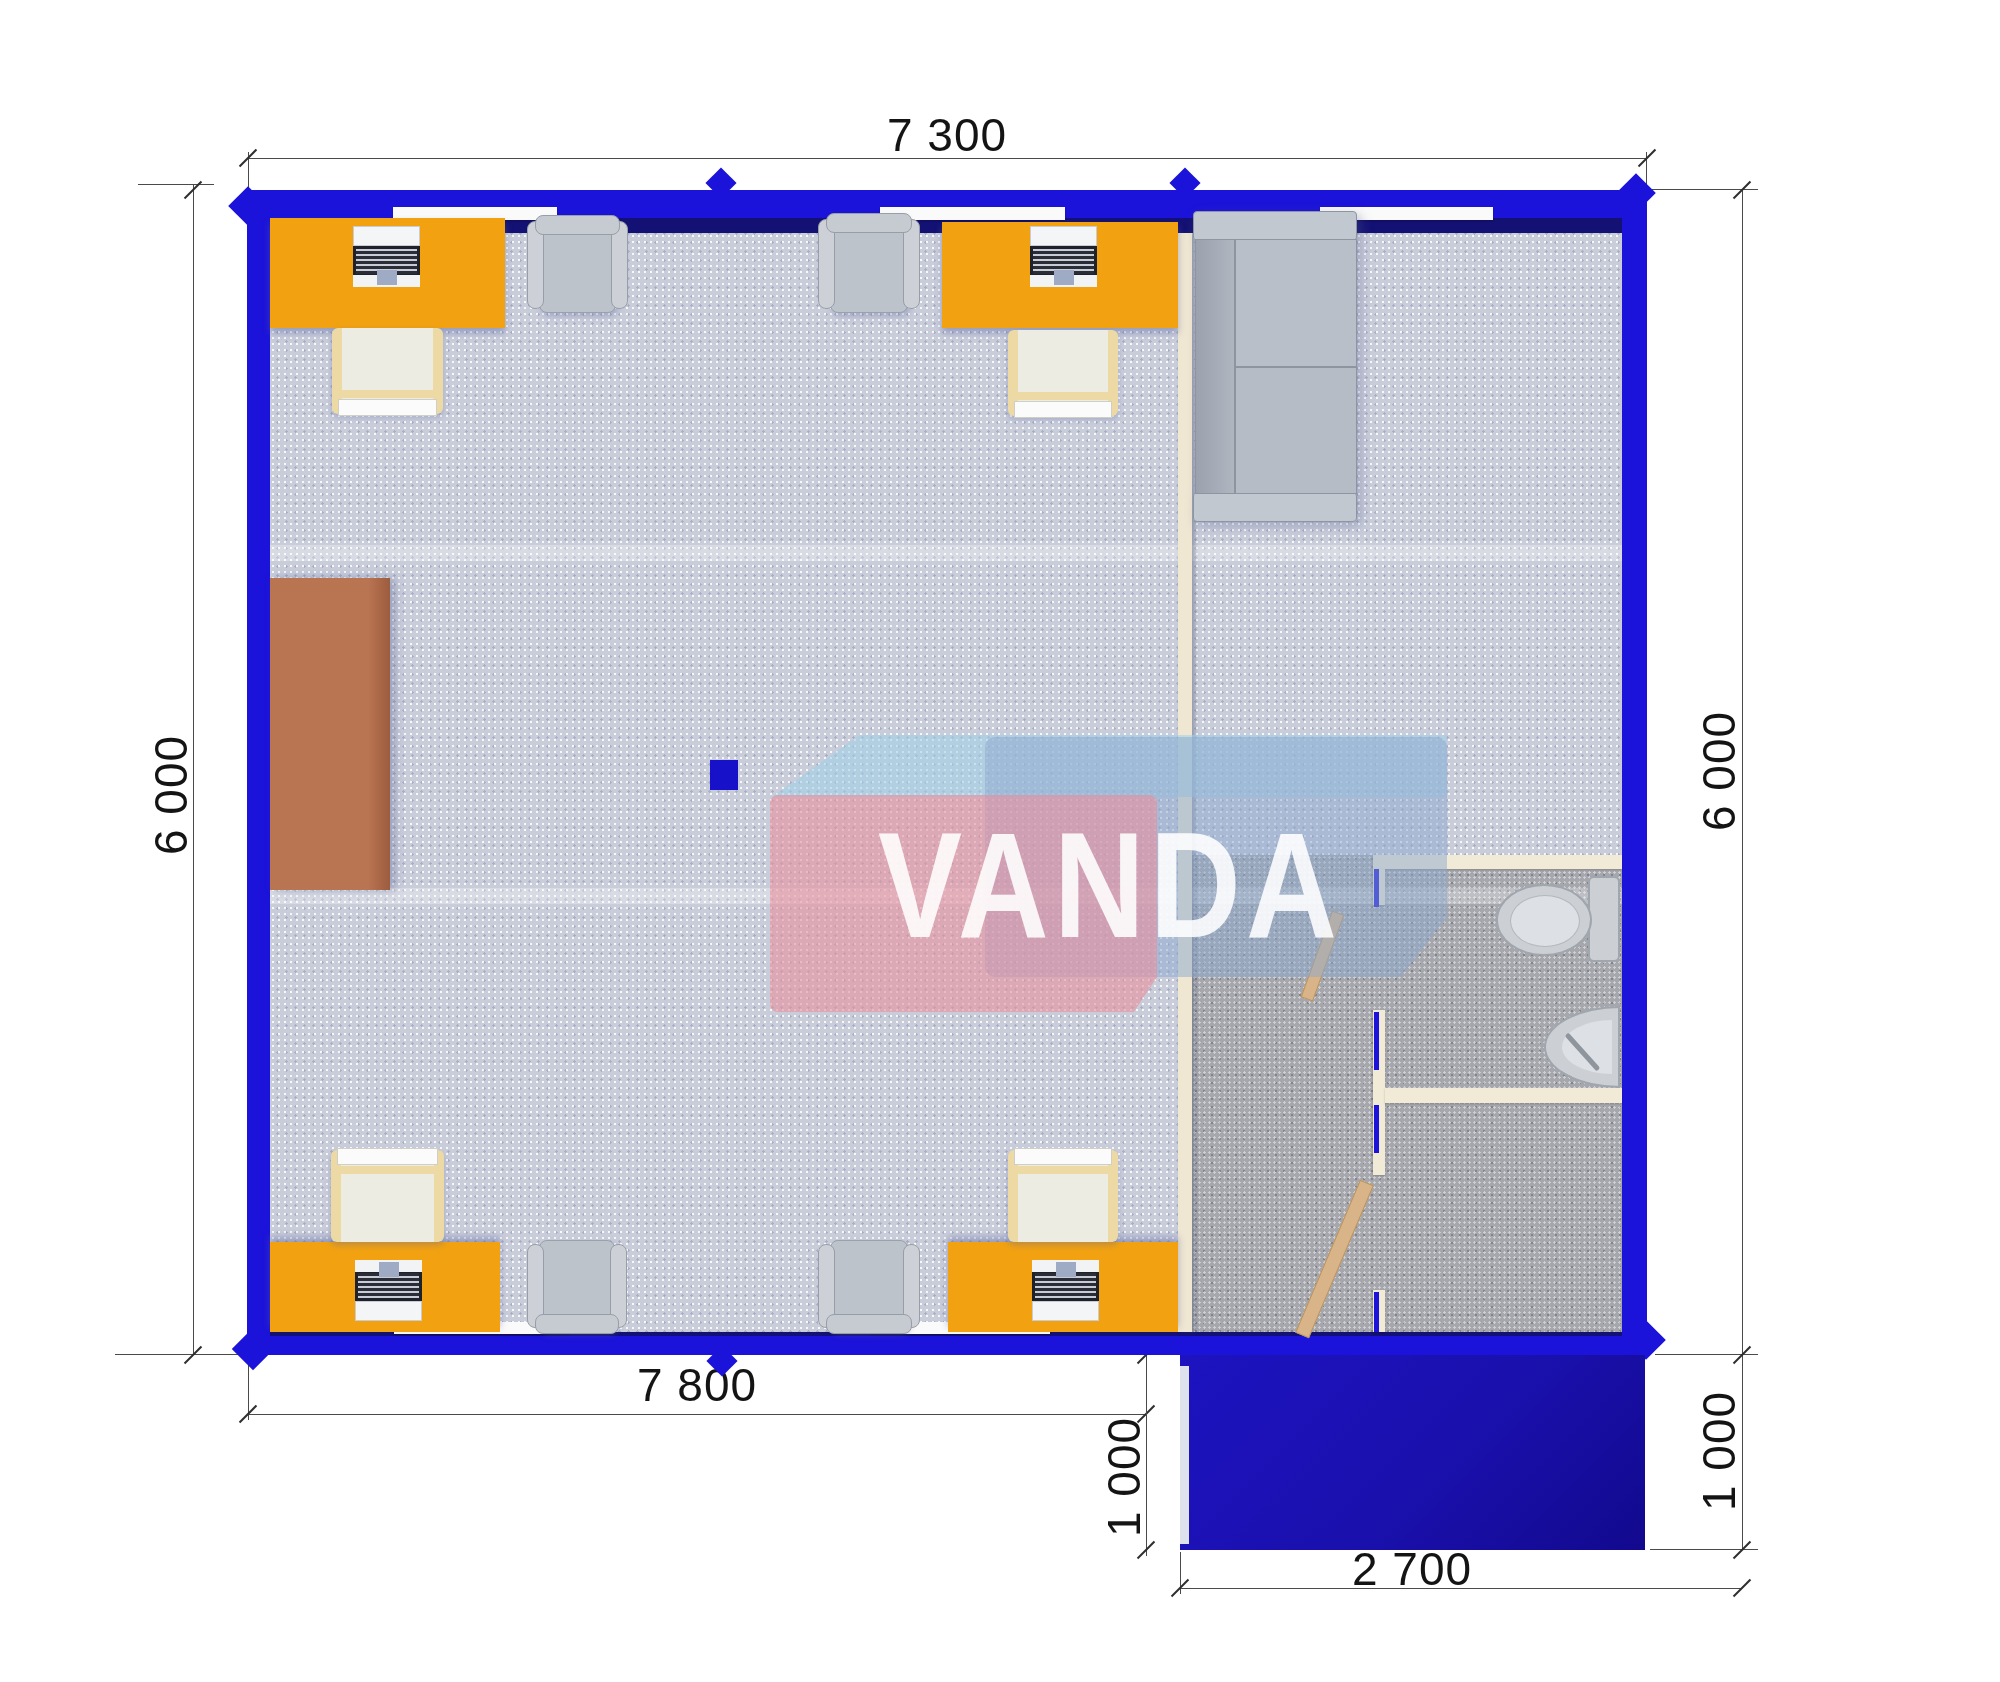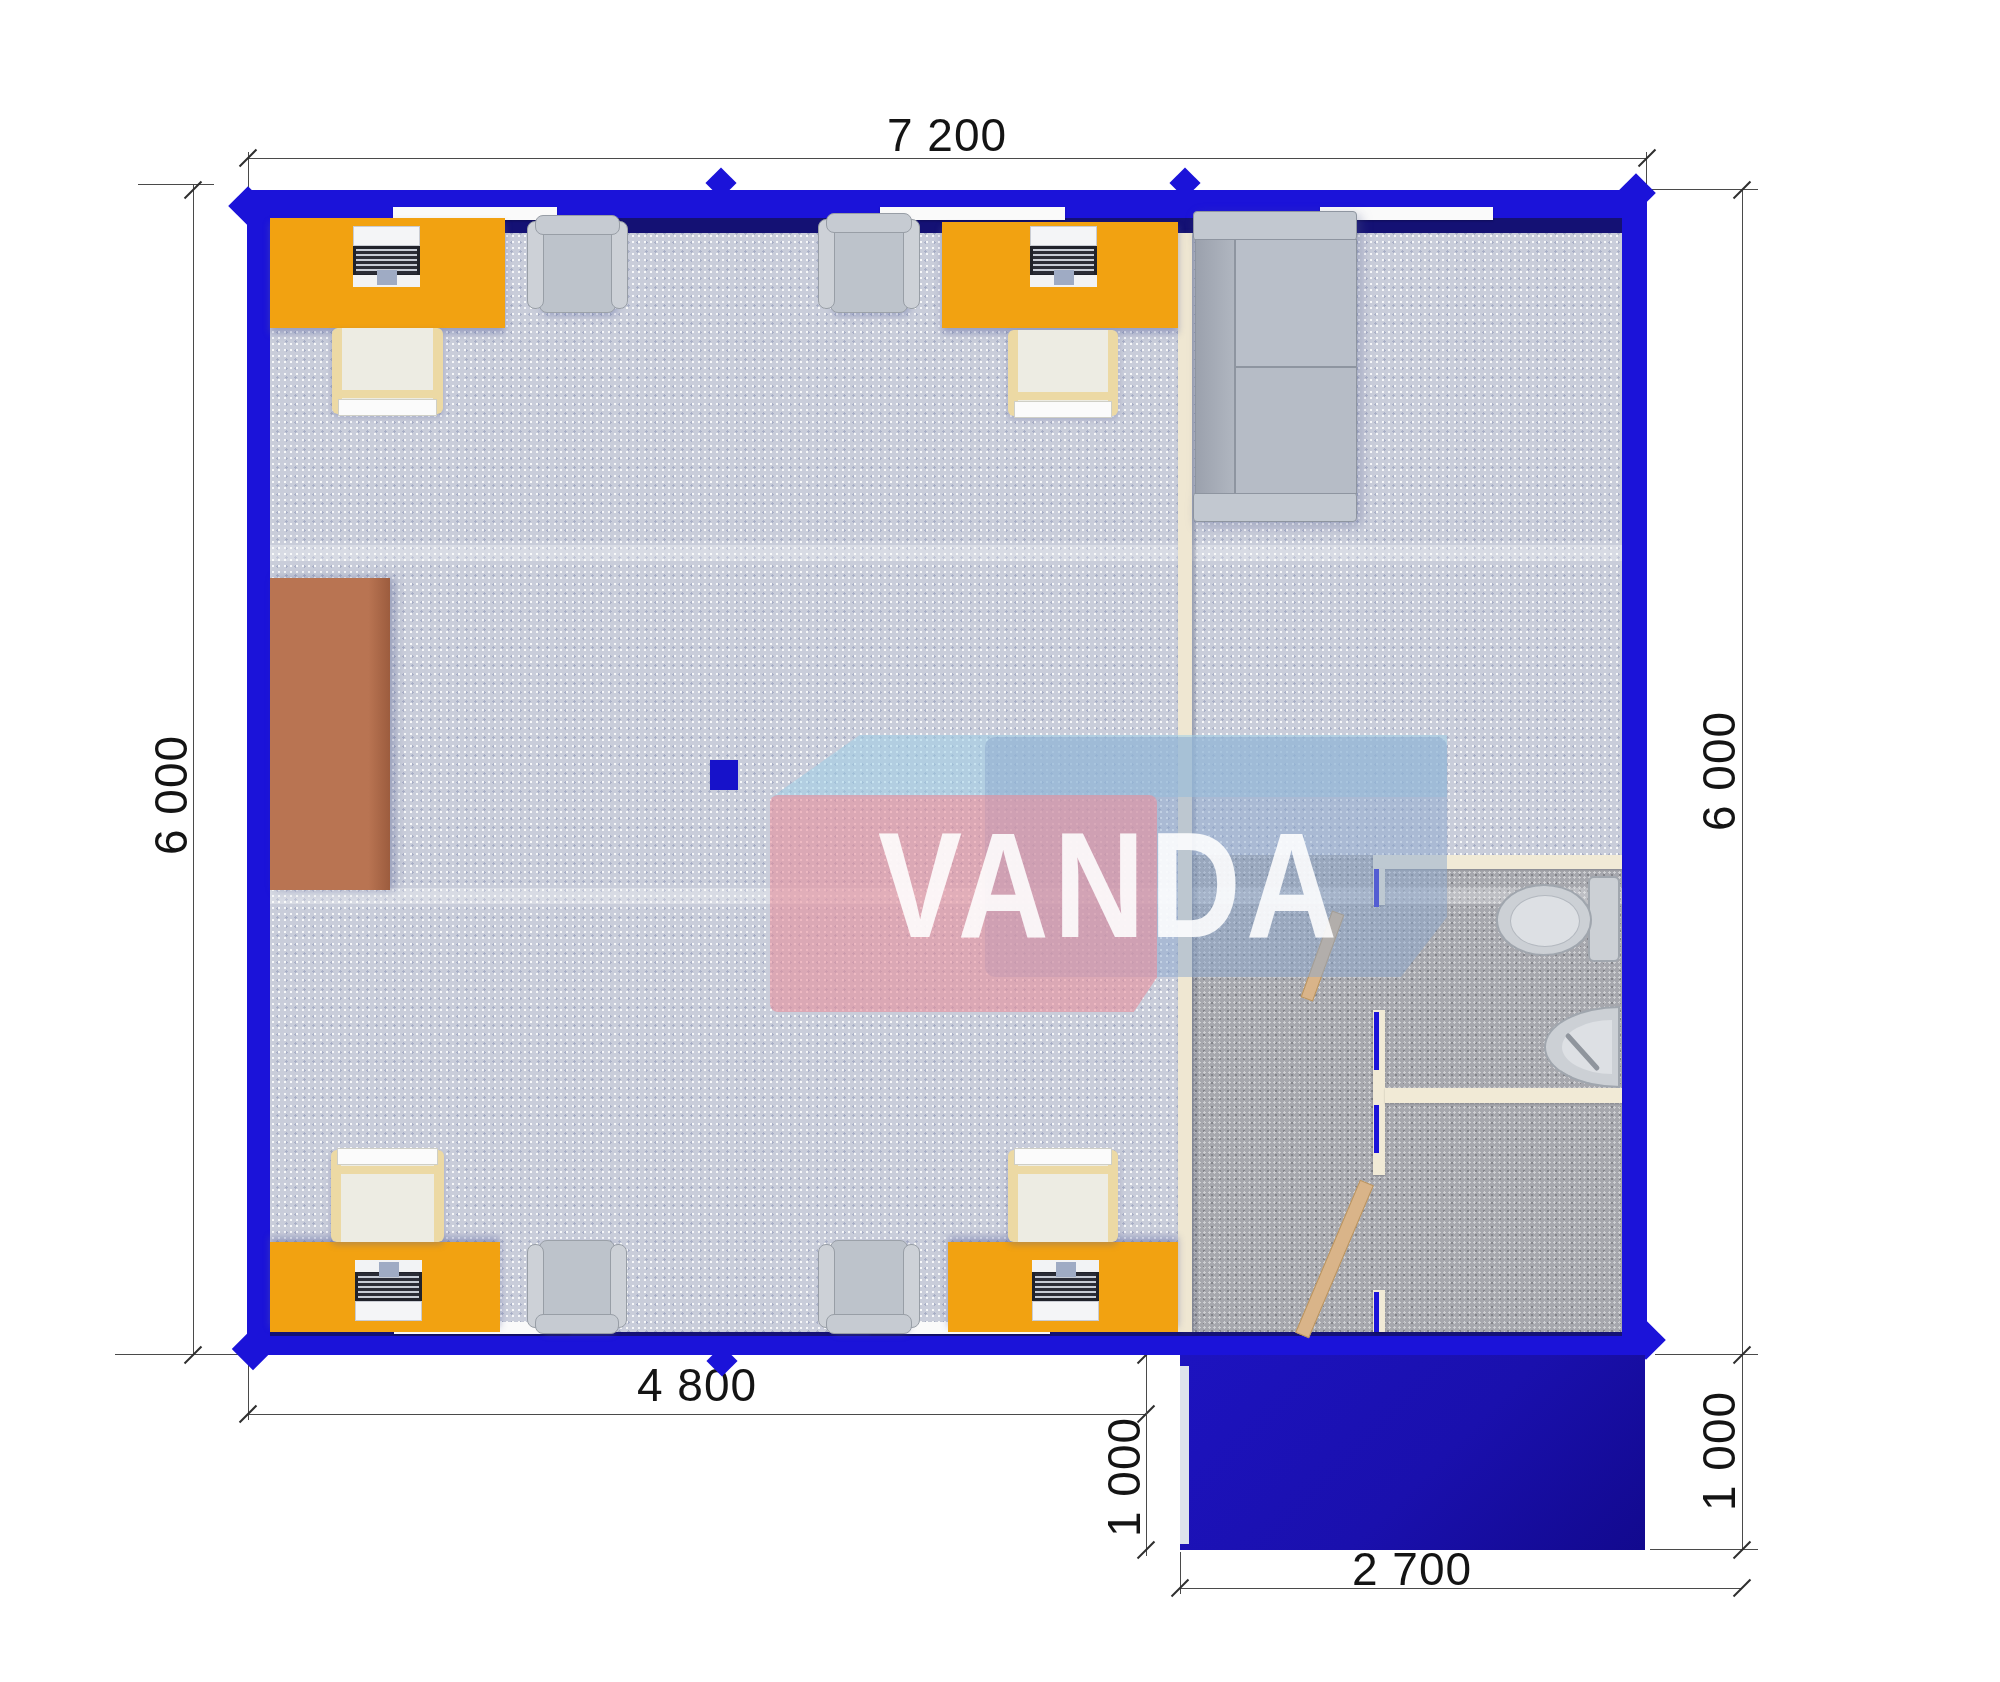"7 200" div.dlabel { text: 7 200 -> 7 300 }
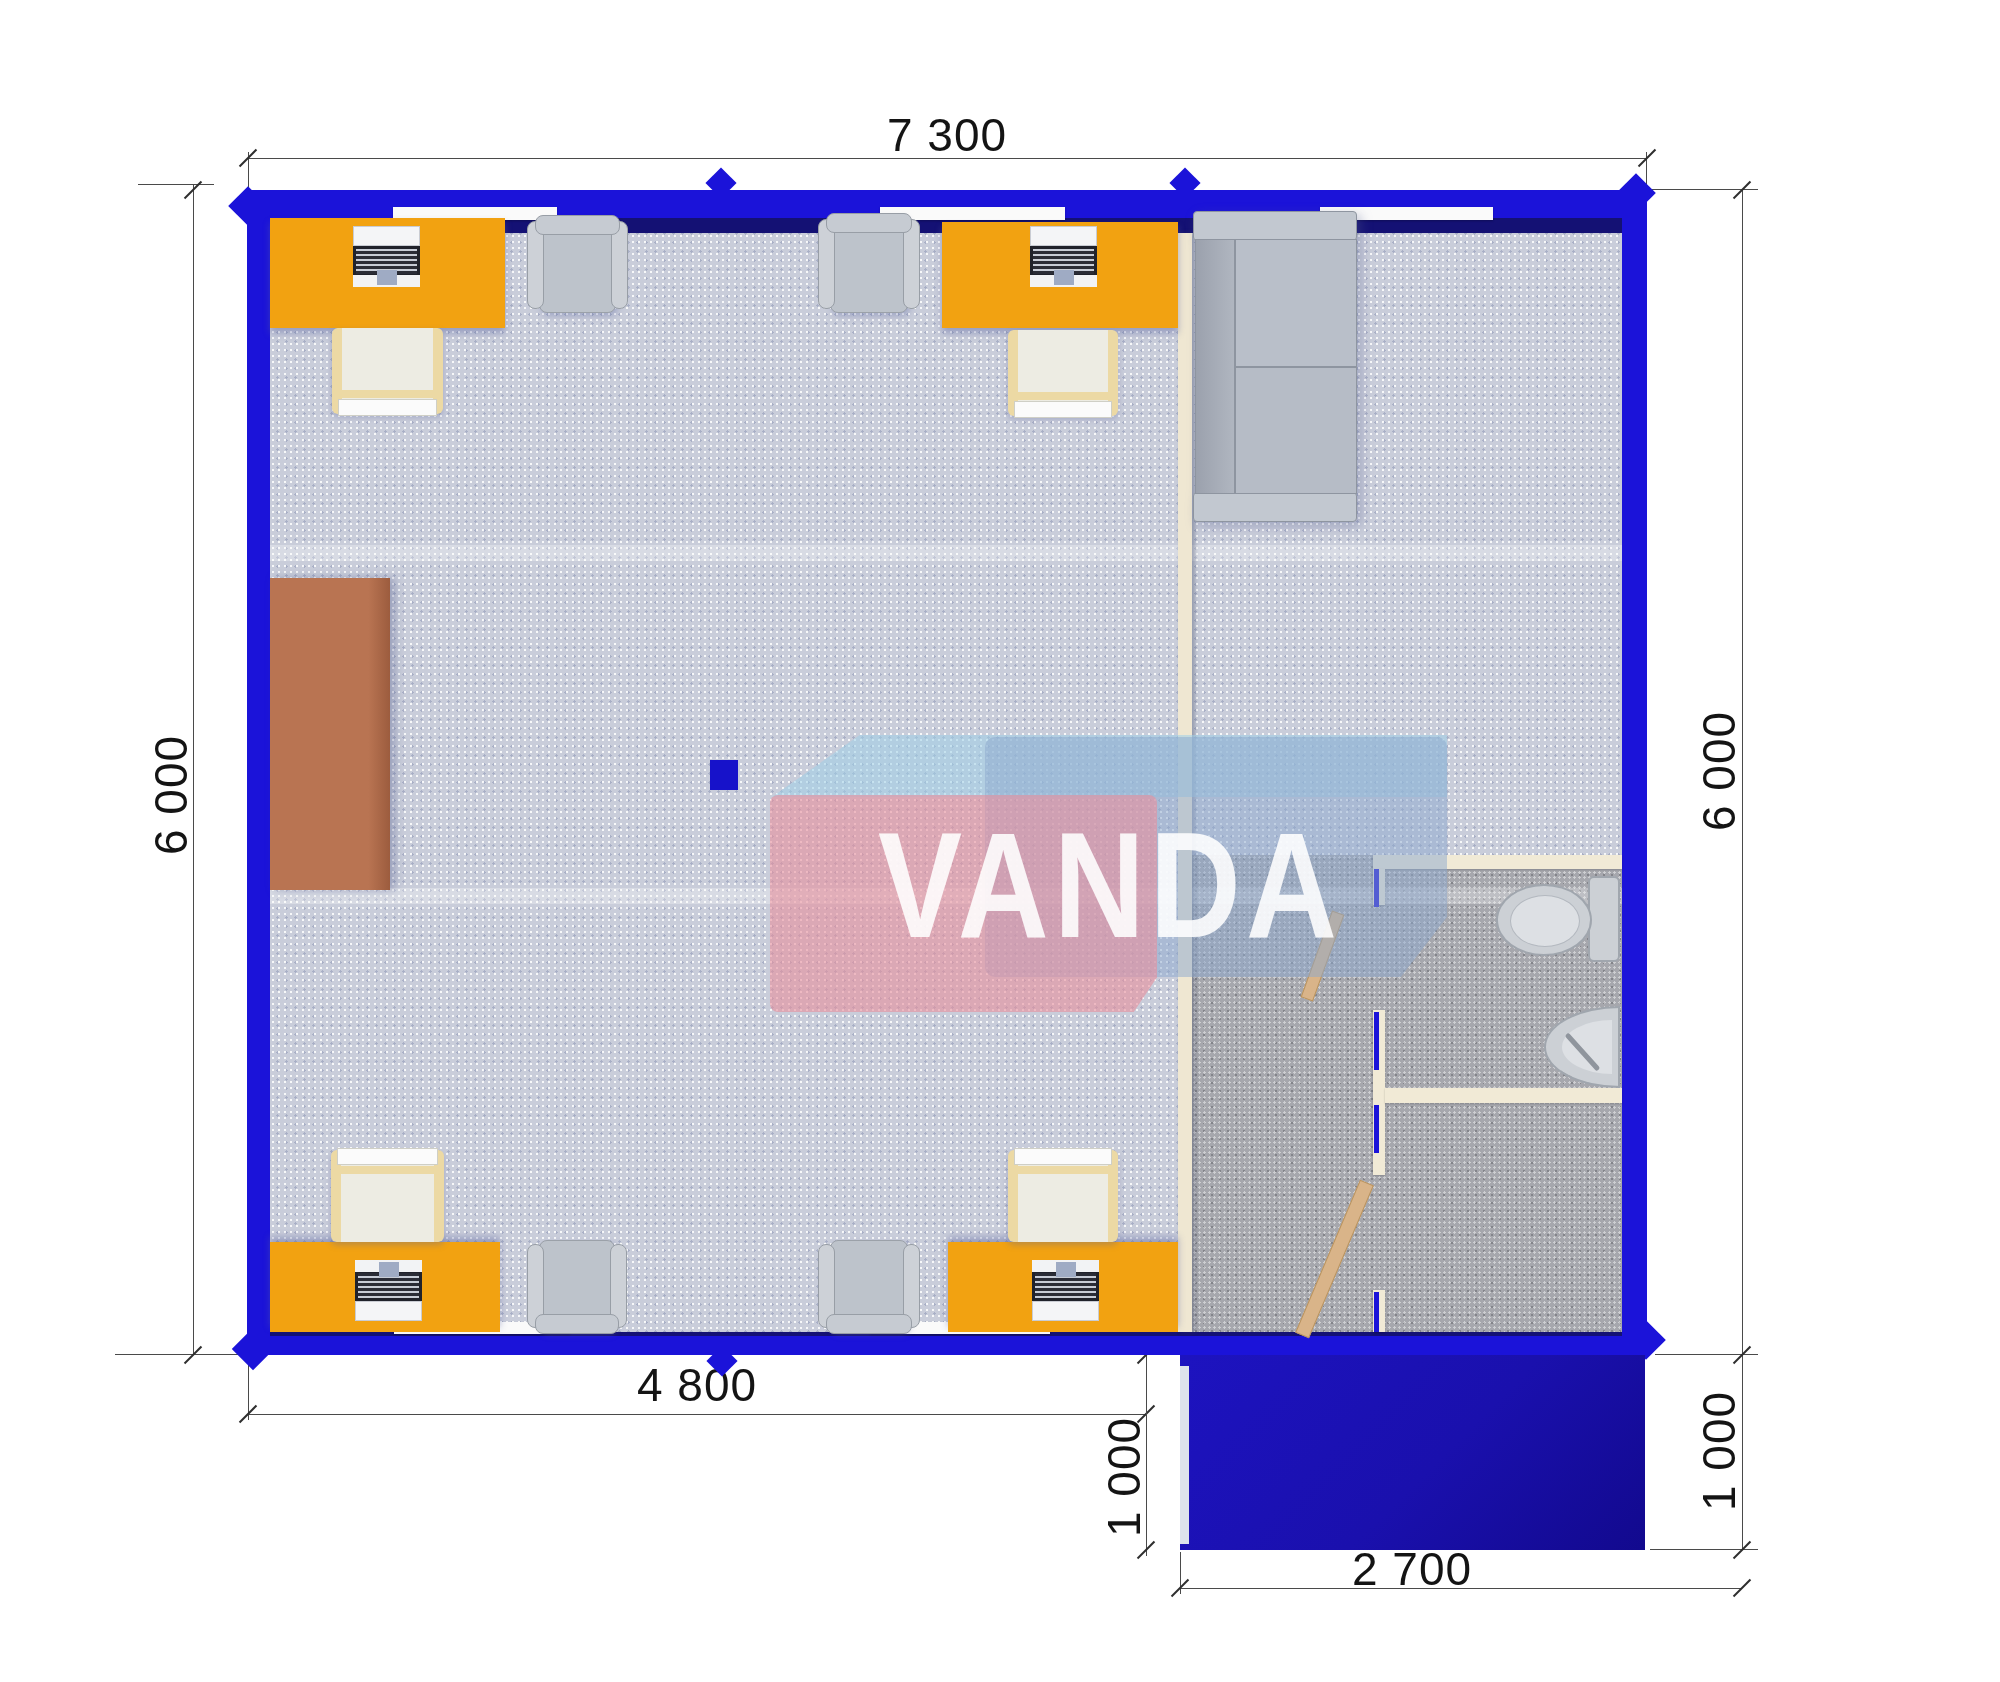"4 800" div.dlabel { text: 4 800 -> 7 800 }
